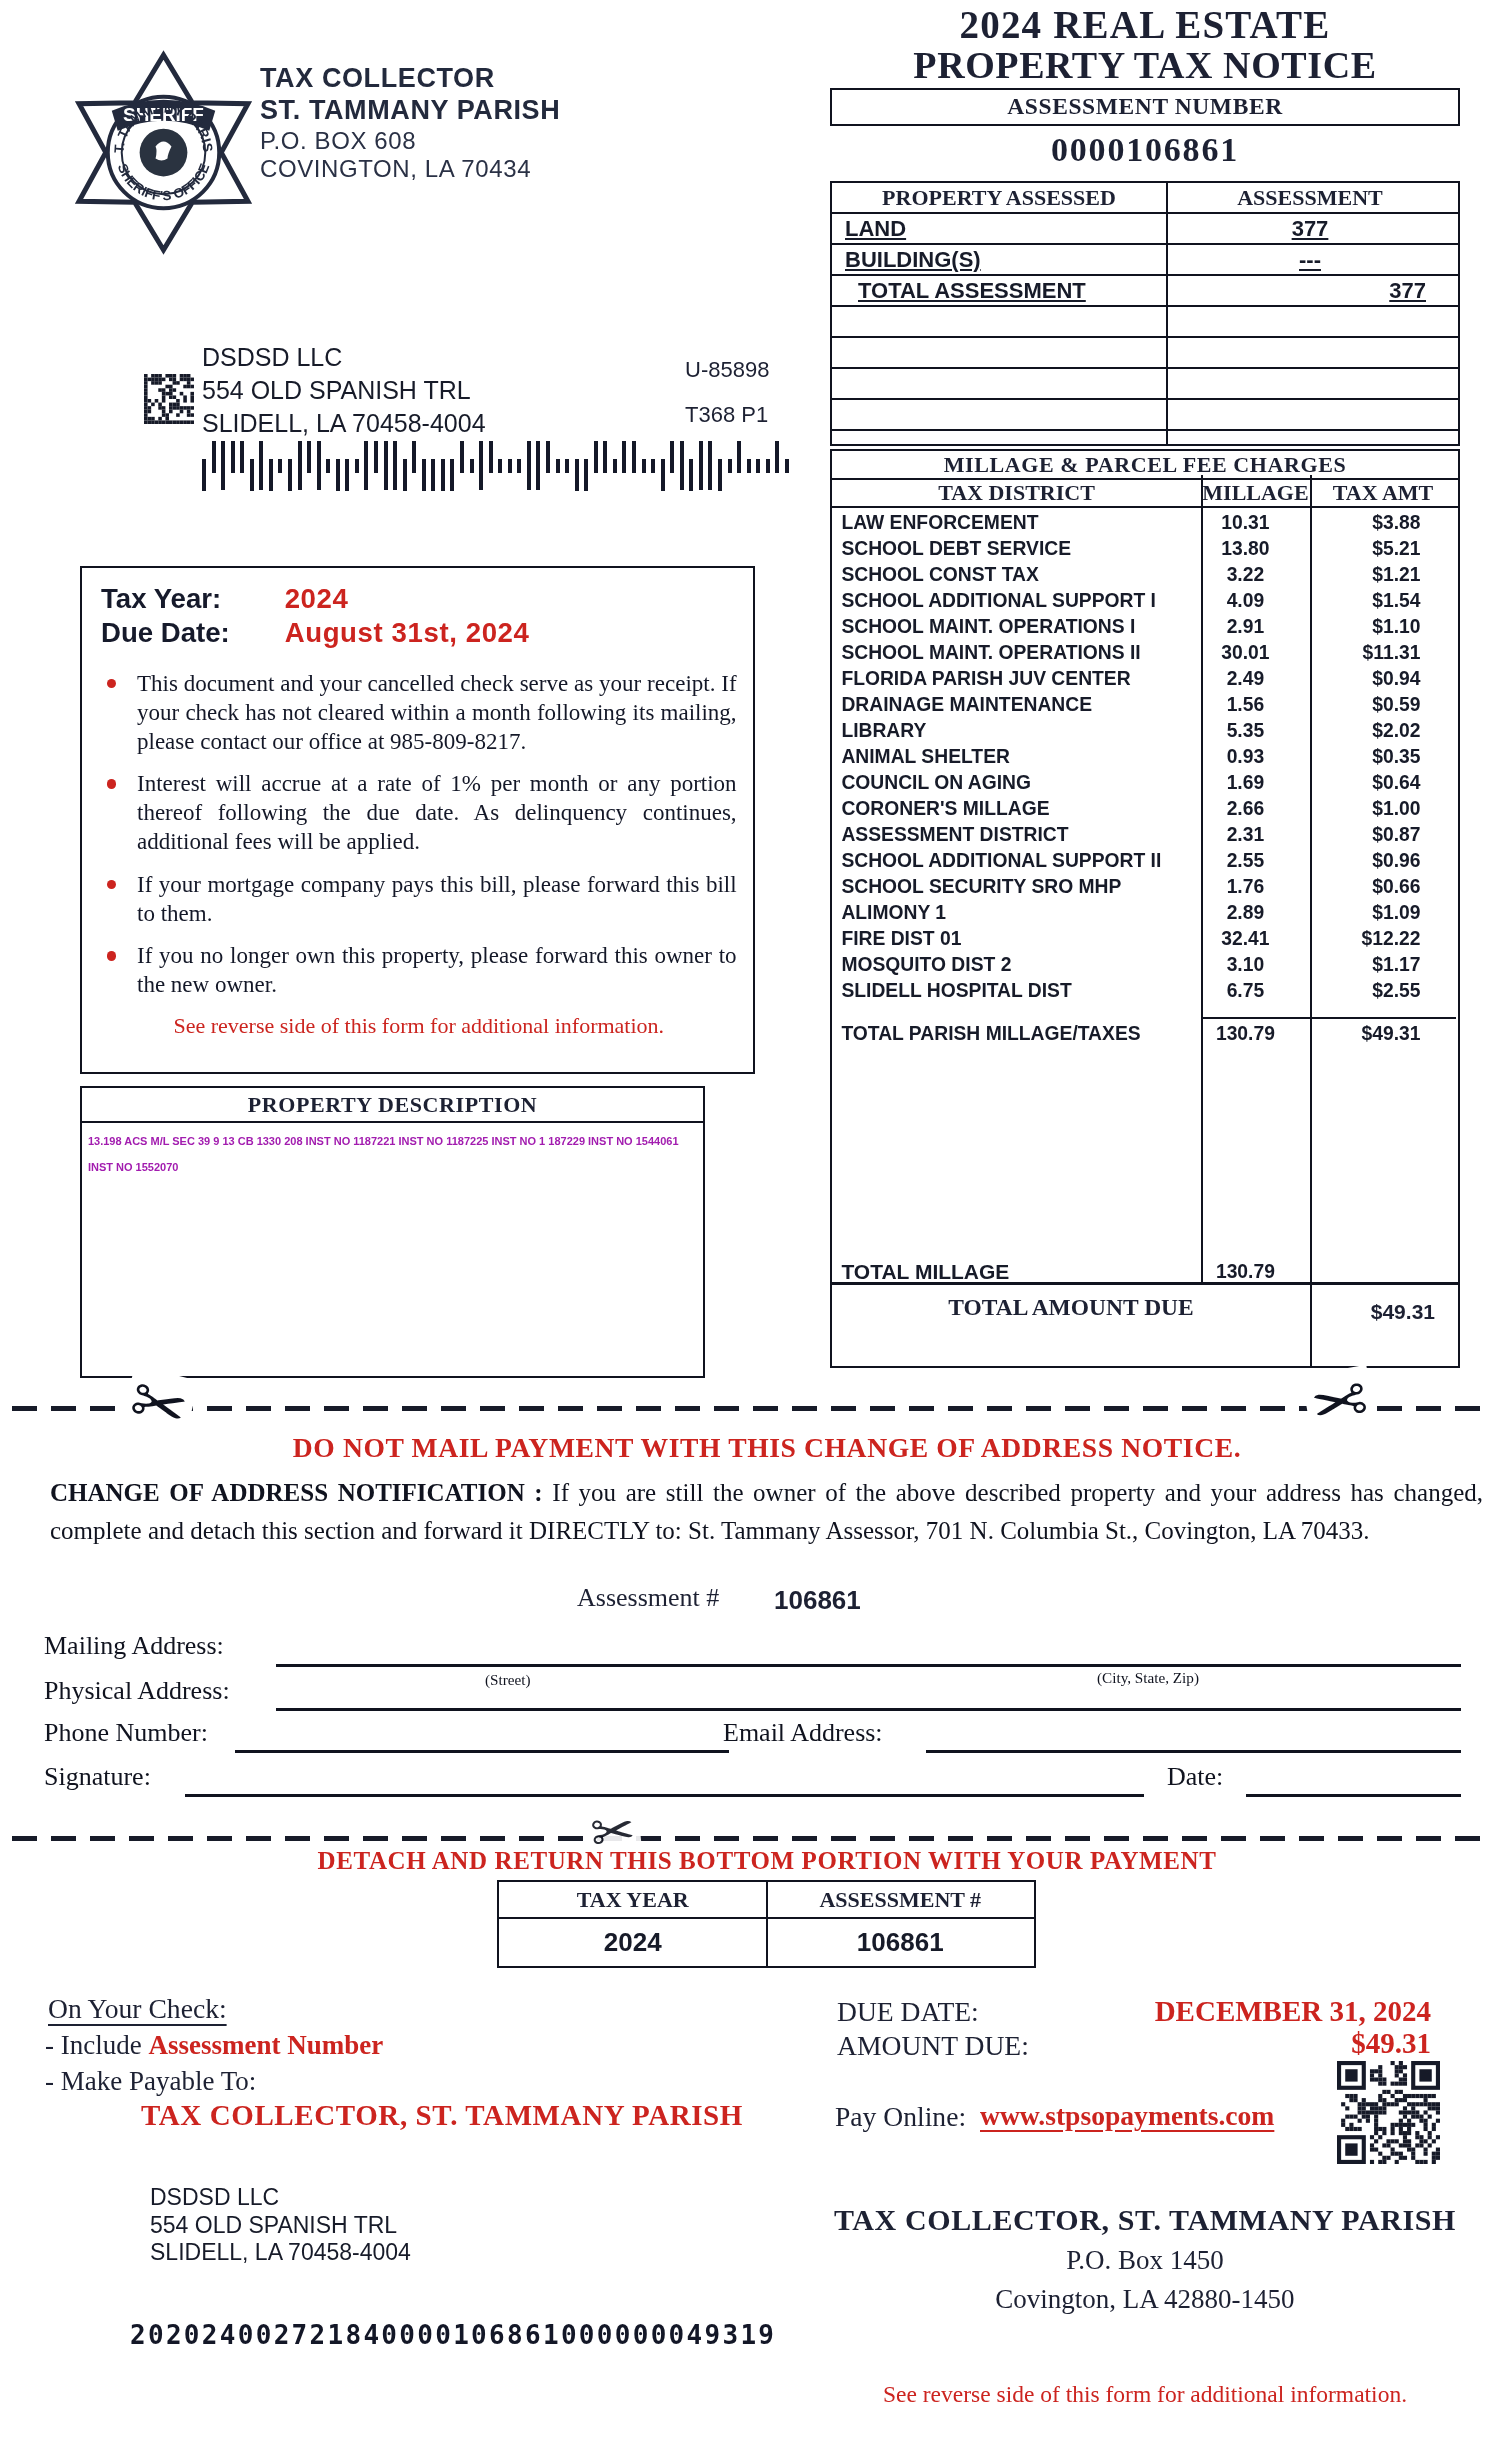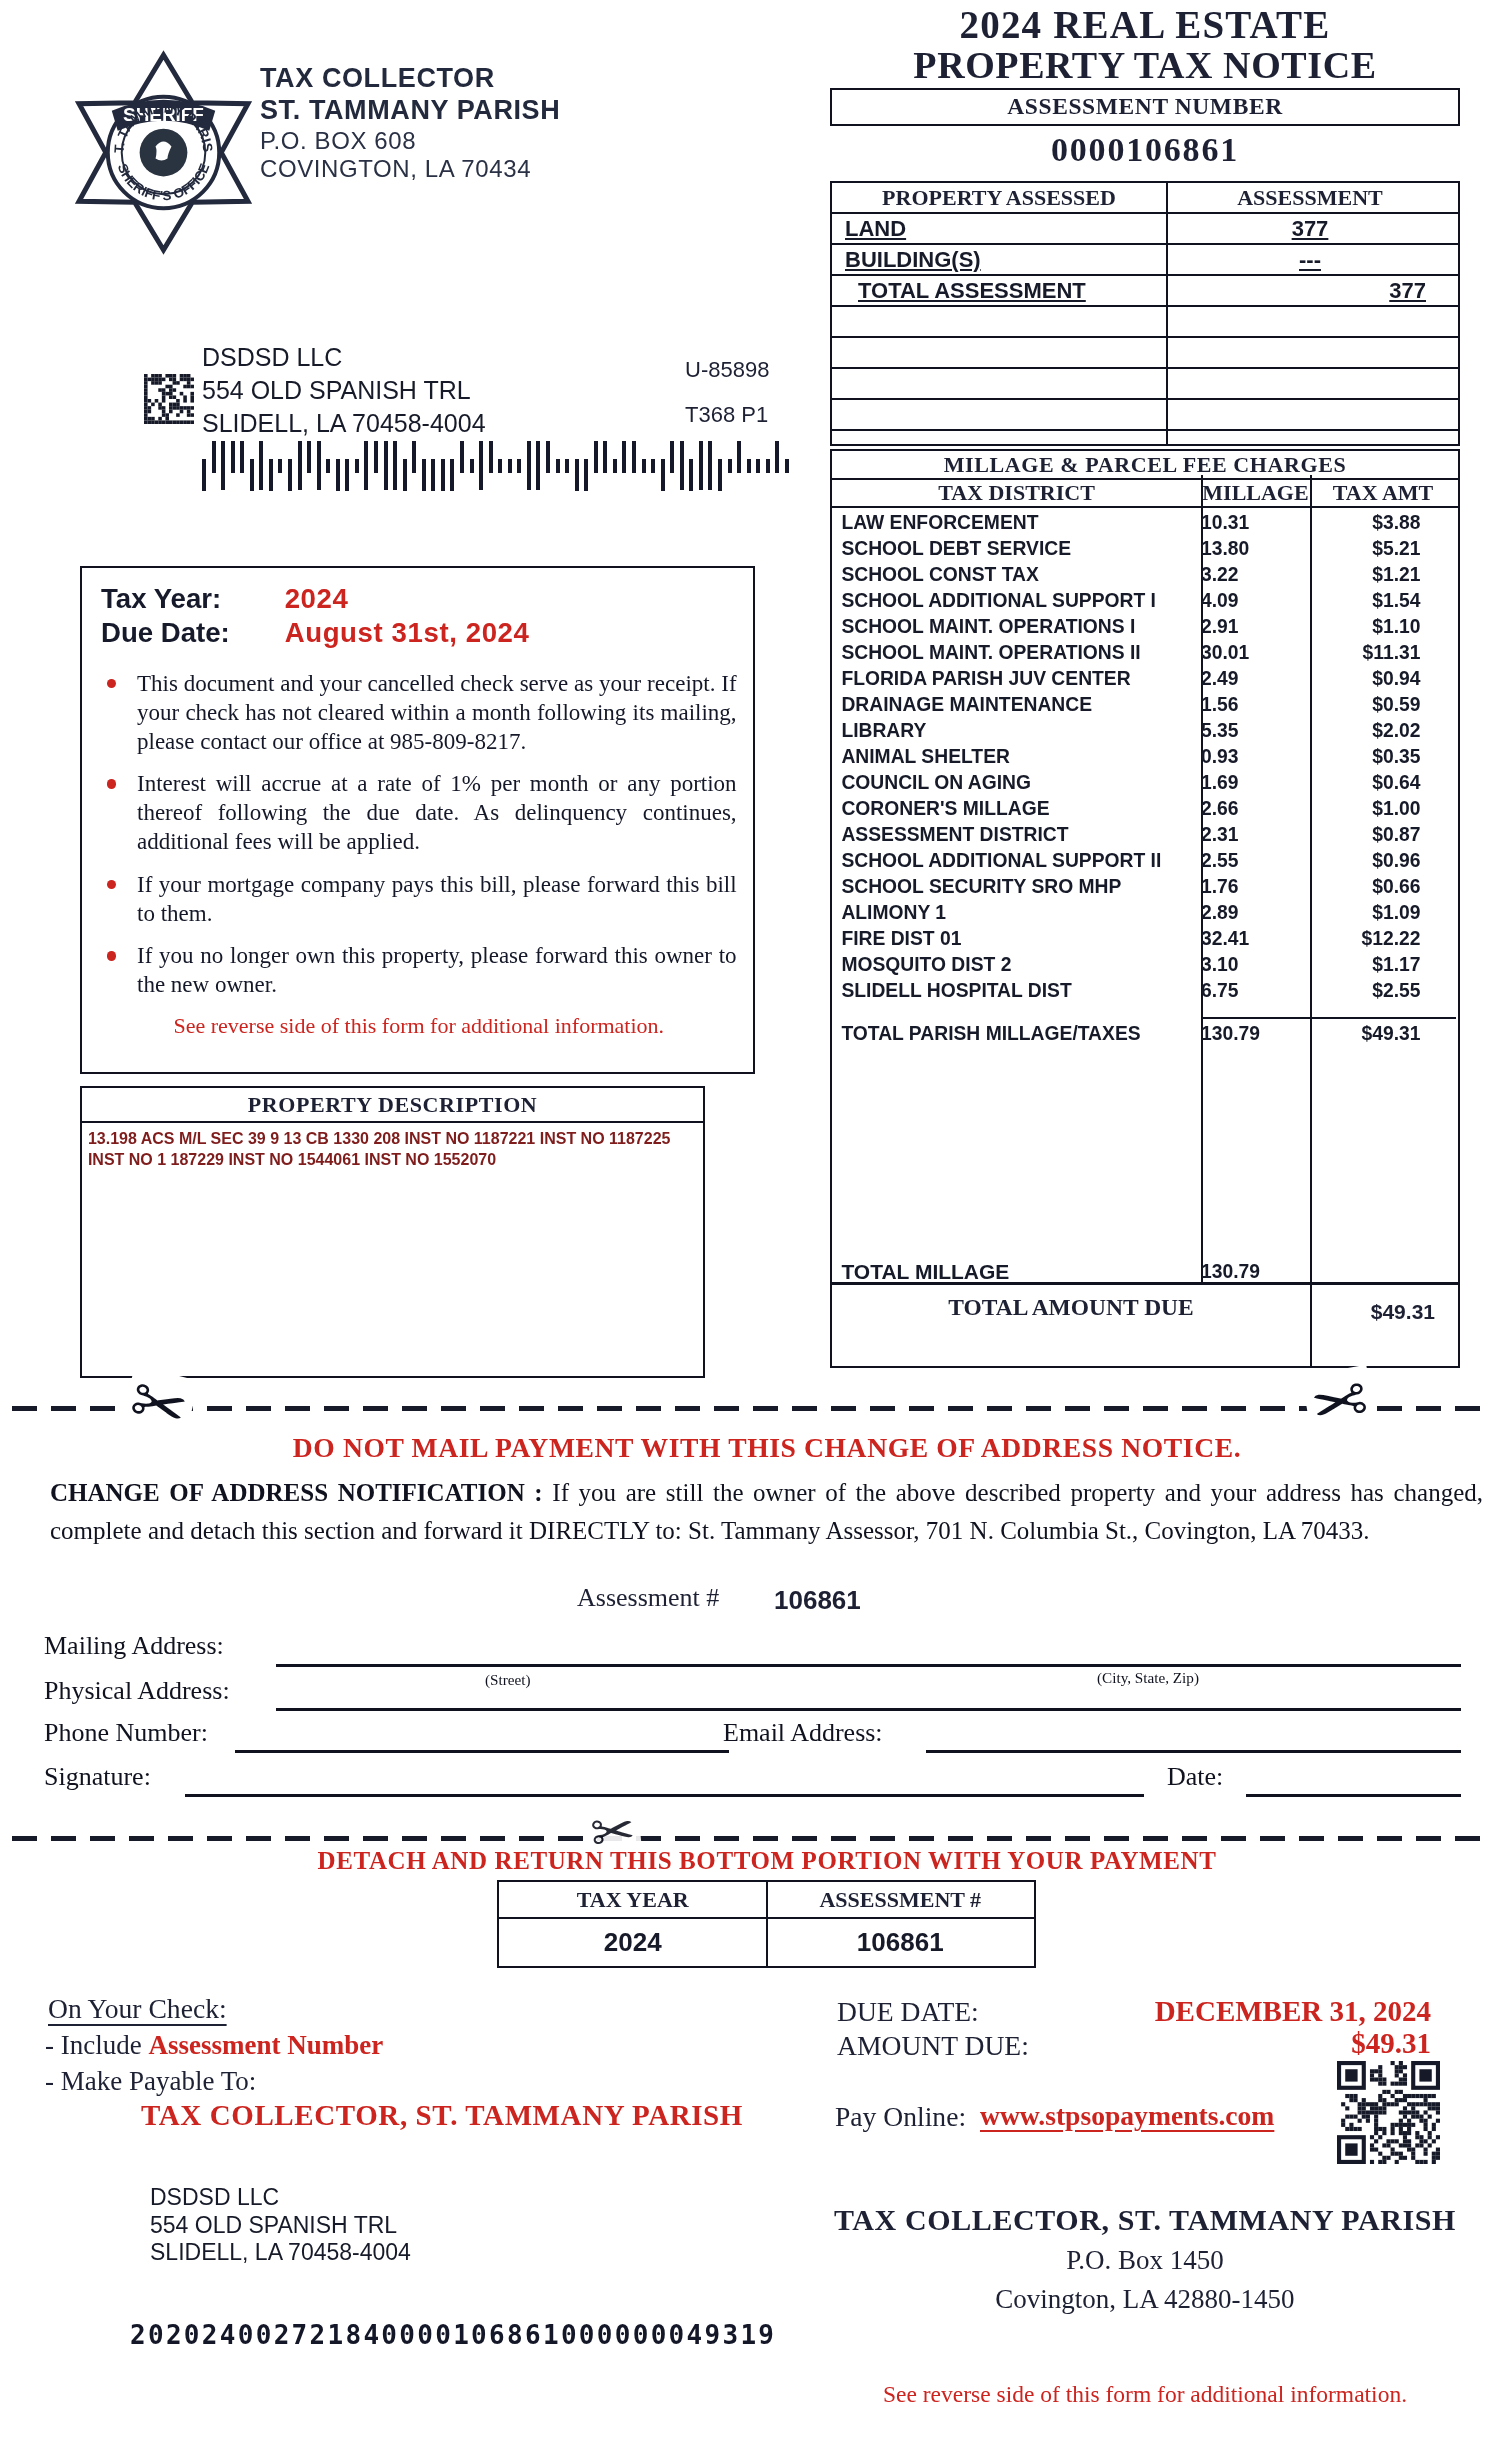"10.31" .mrow .mm { text-align: left -> center }
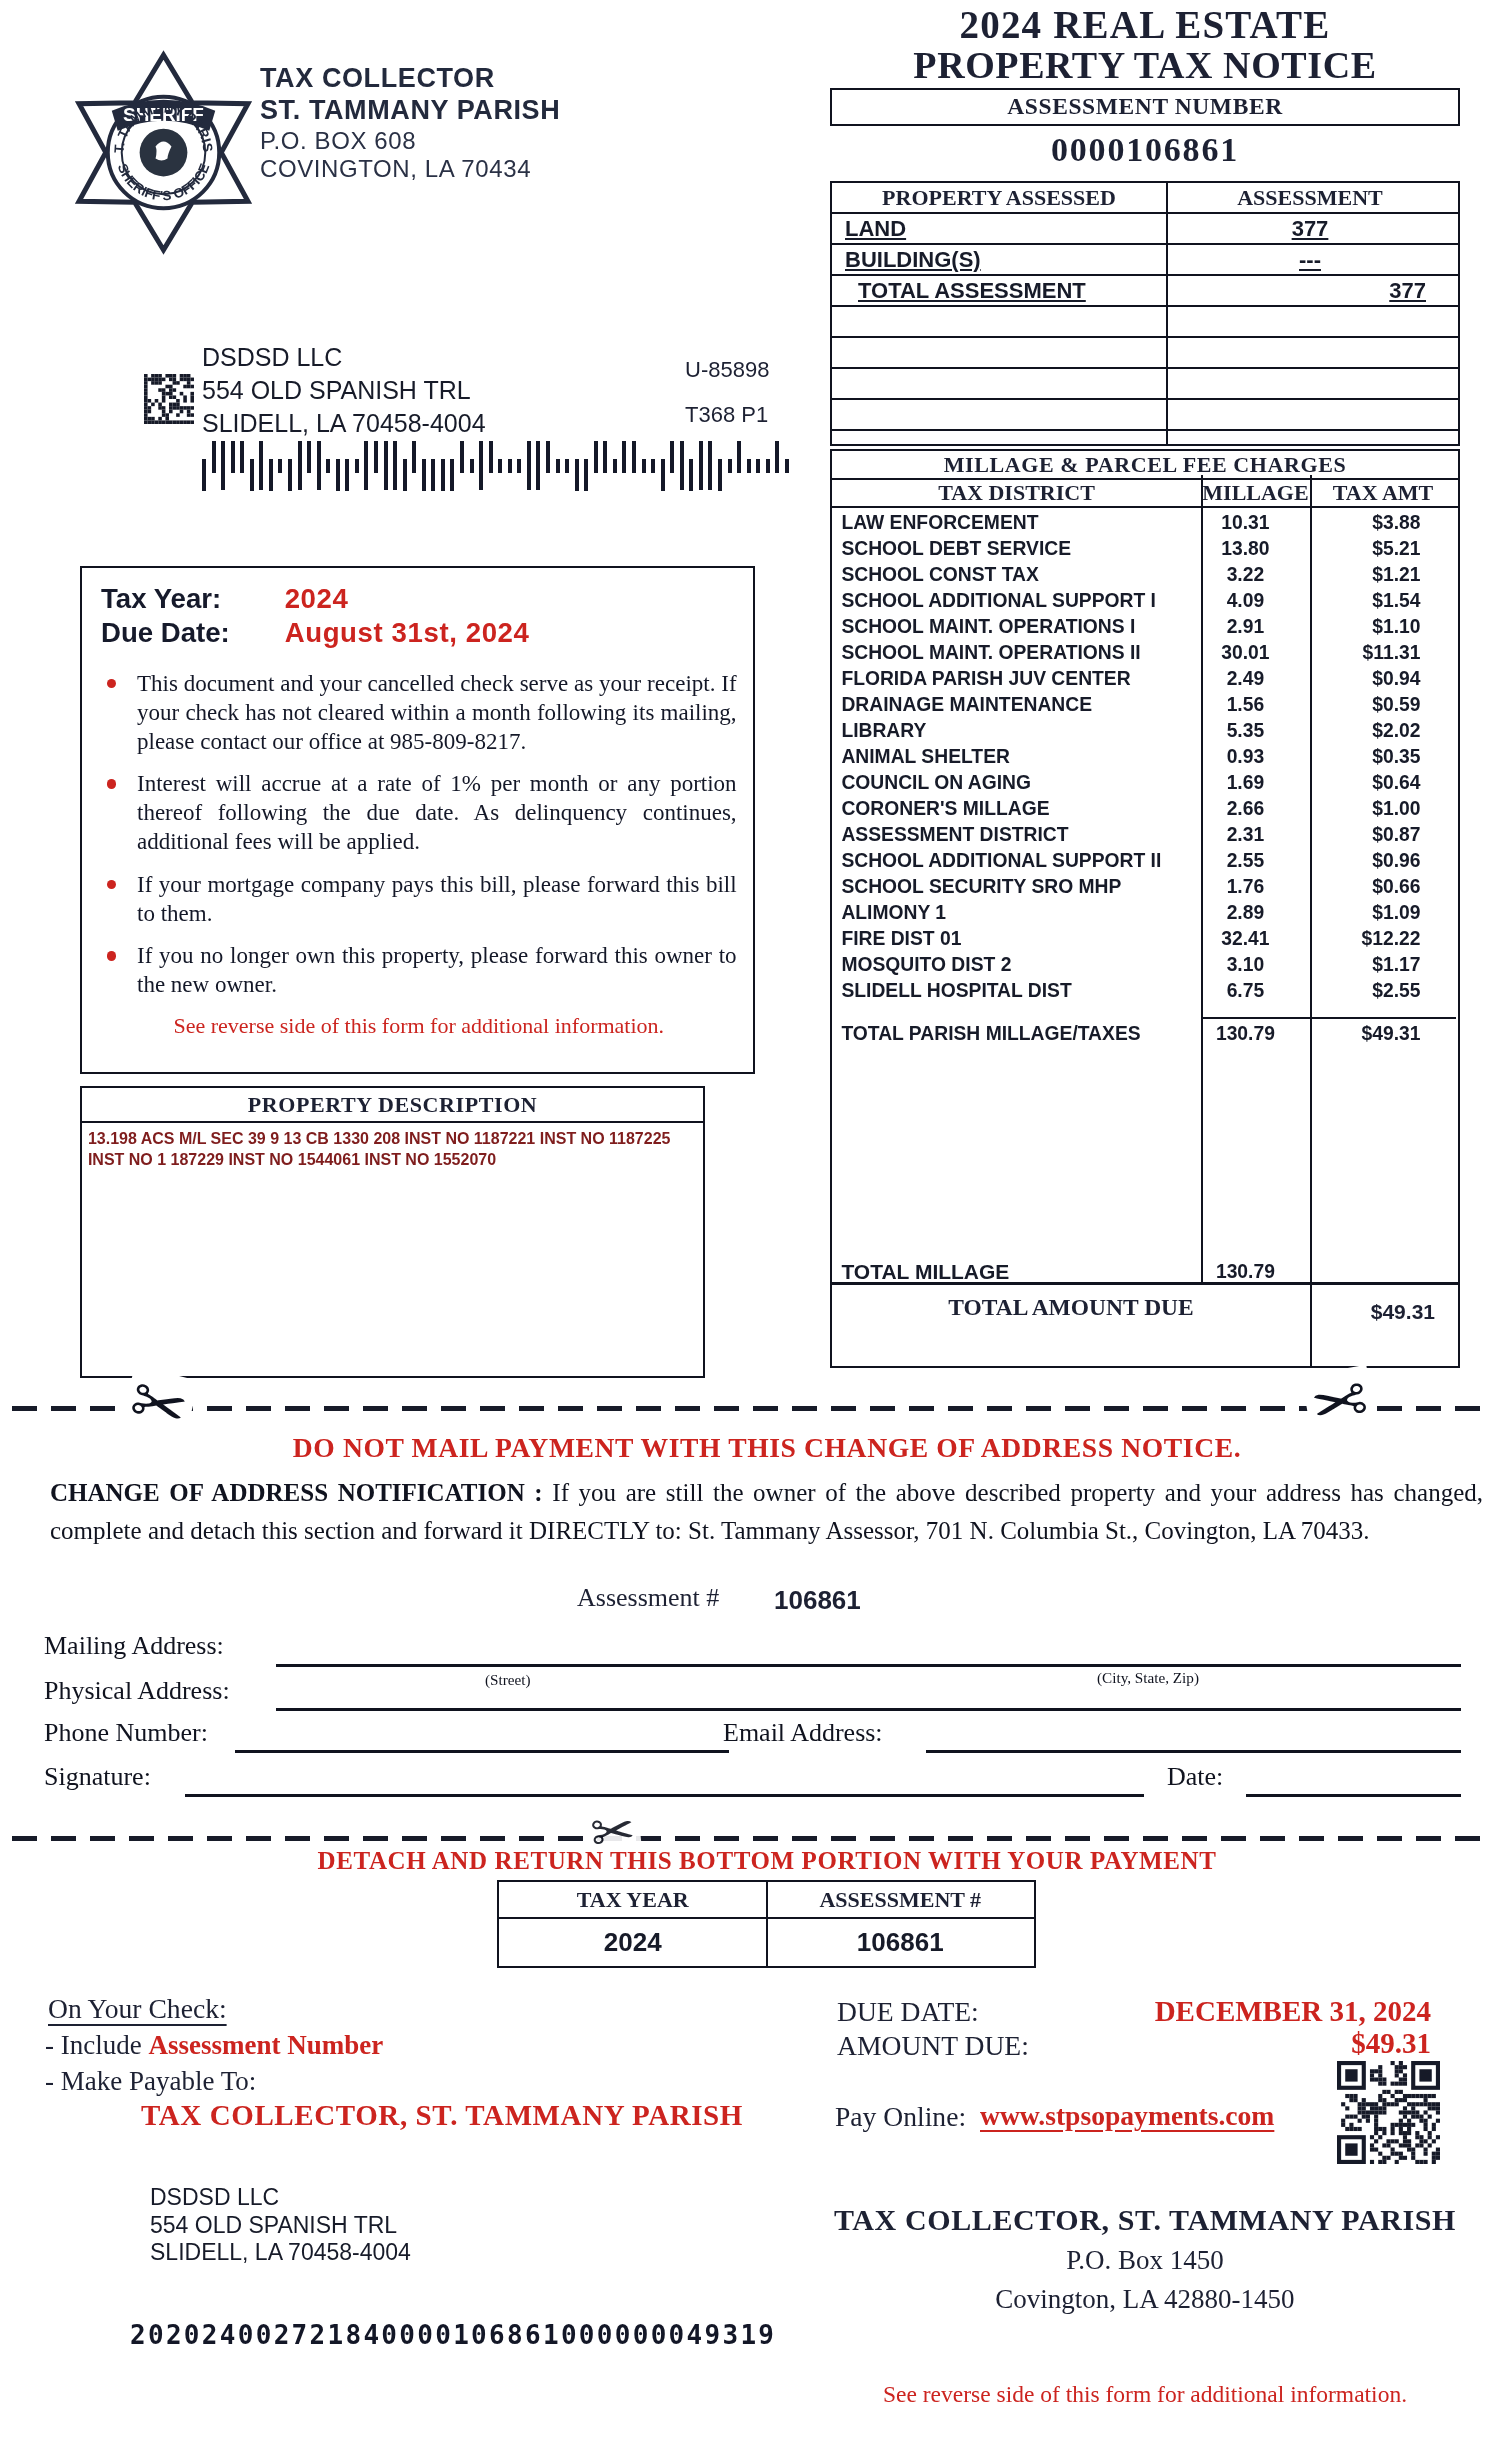"13.198 ACS M/L SEC 39" #propbox .body { color: #7f1d1d -> #a21caf; font-size: 16px -> 11px; line-height: 21px -> 26px }
